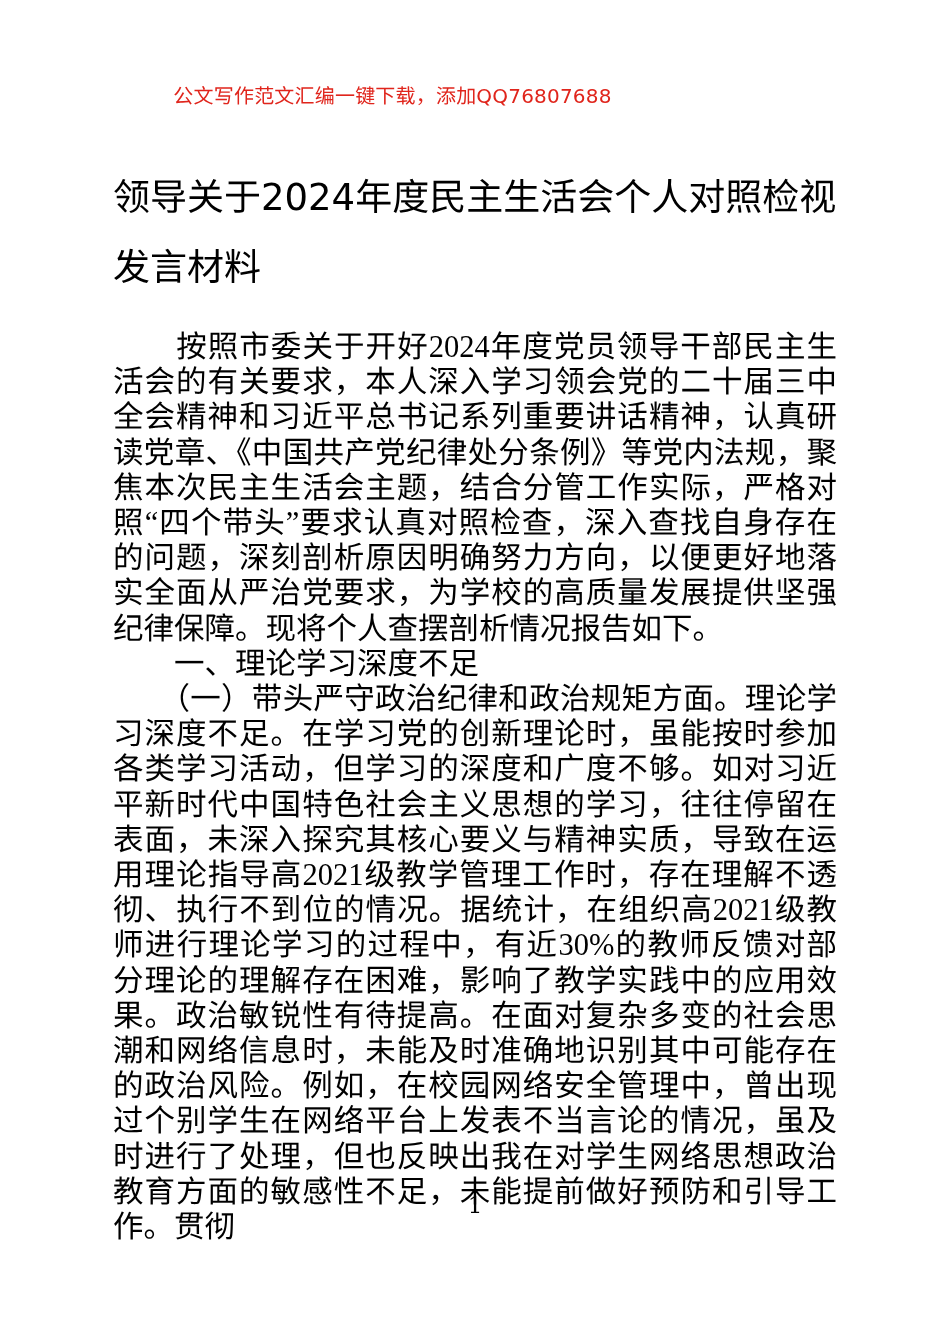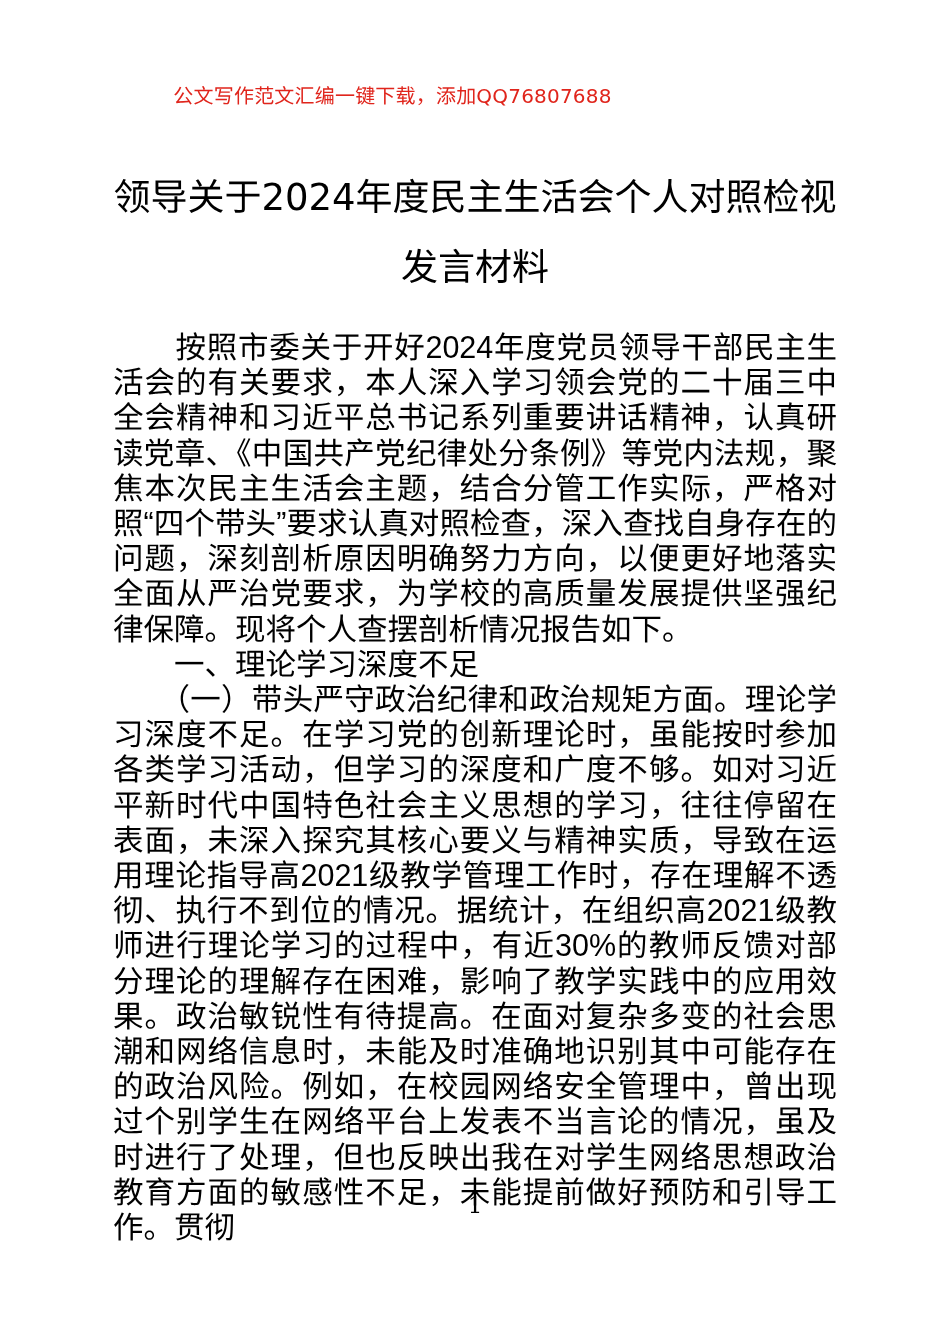"领导关于2024年度民主生活会个人对照检视发言材料" .doc-title { text-align: center -> left }
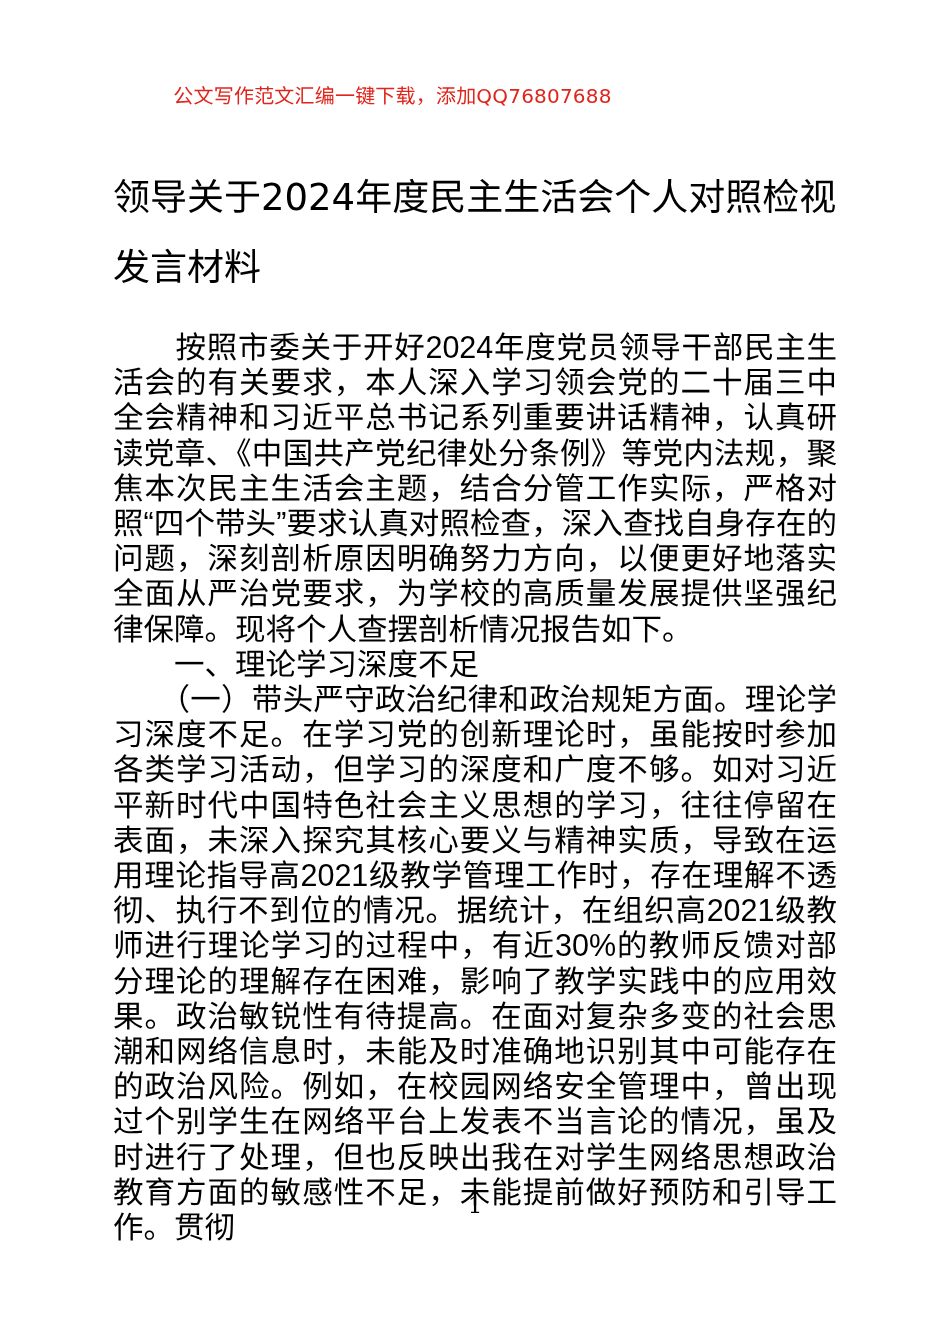"按照市委关于开好2024年度党员领导干部民主生活会的有关要求，本人深入学习领会党" .para { font-family: Liberation Sans, sans-serif -> Liberation Serif, serif }
